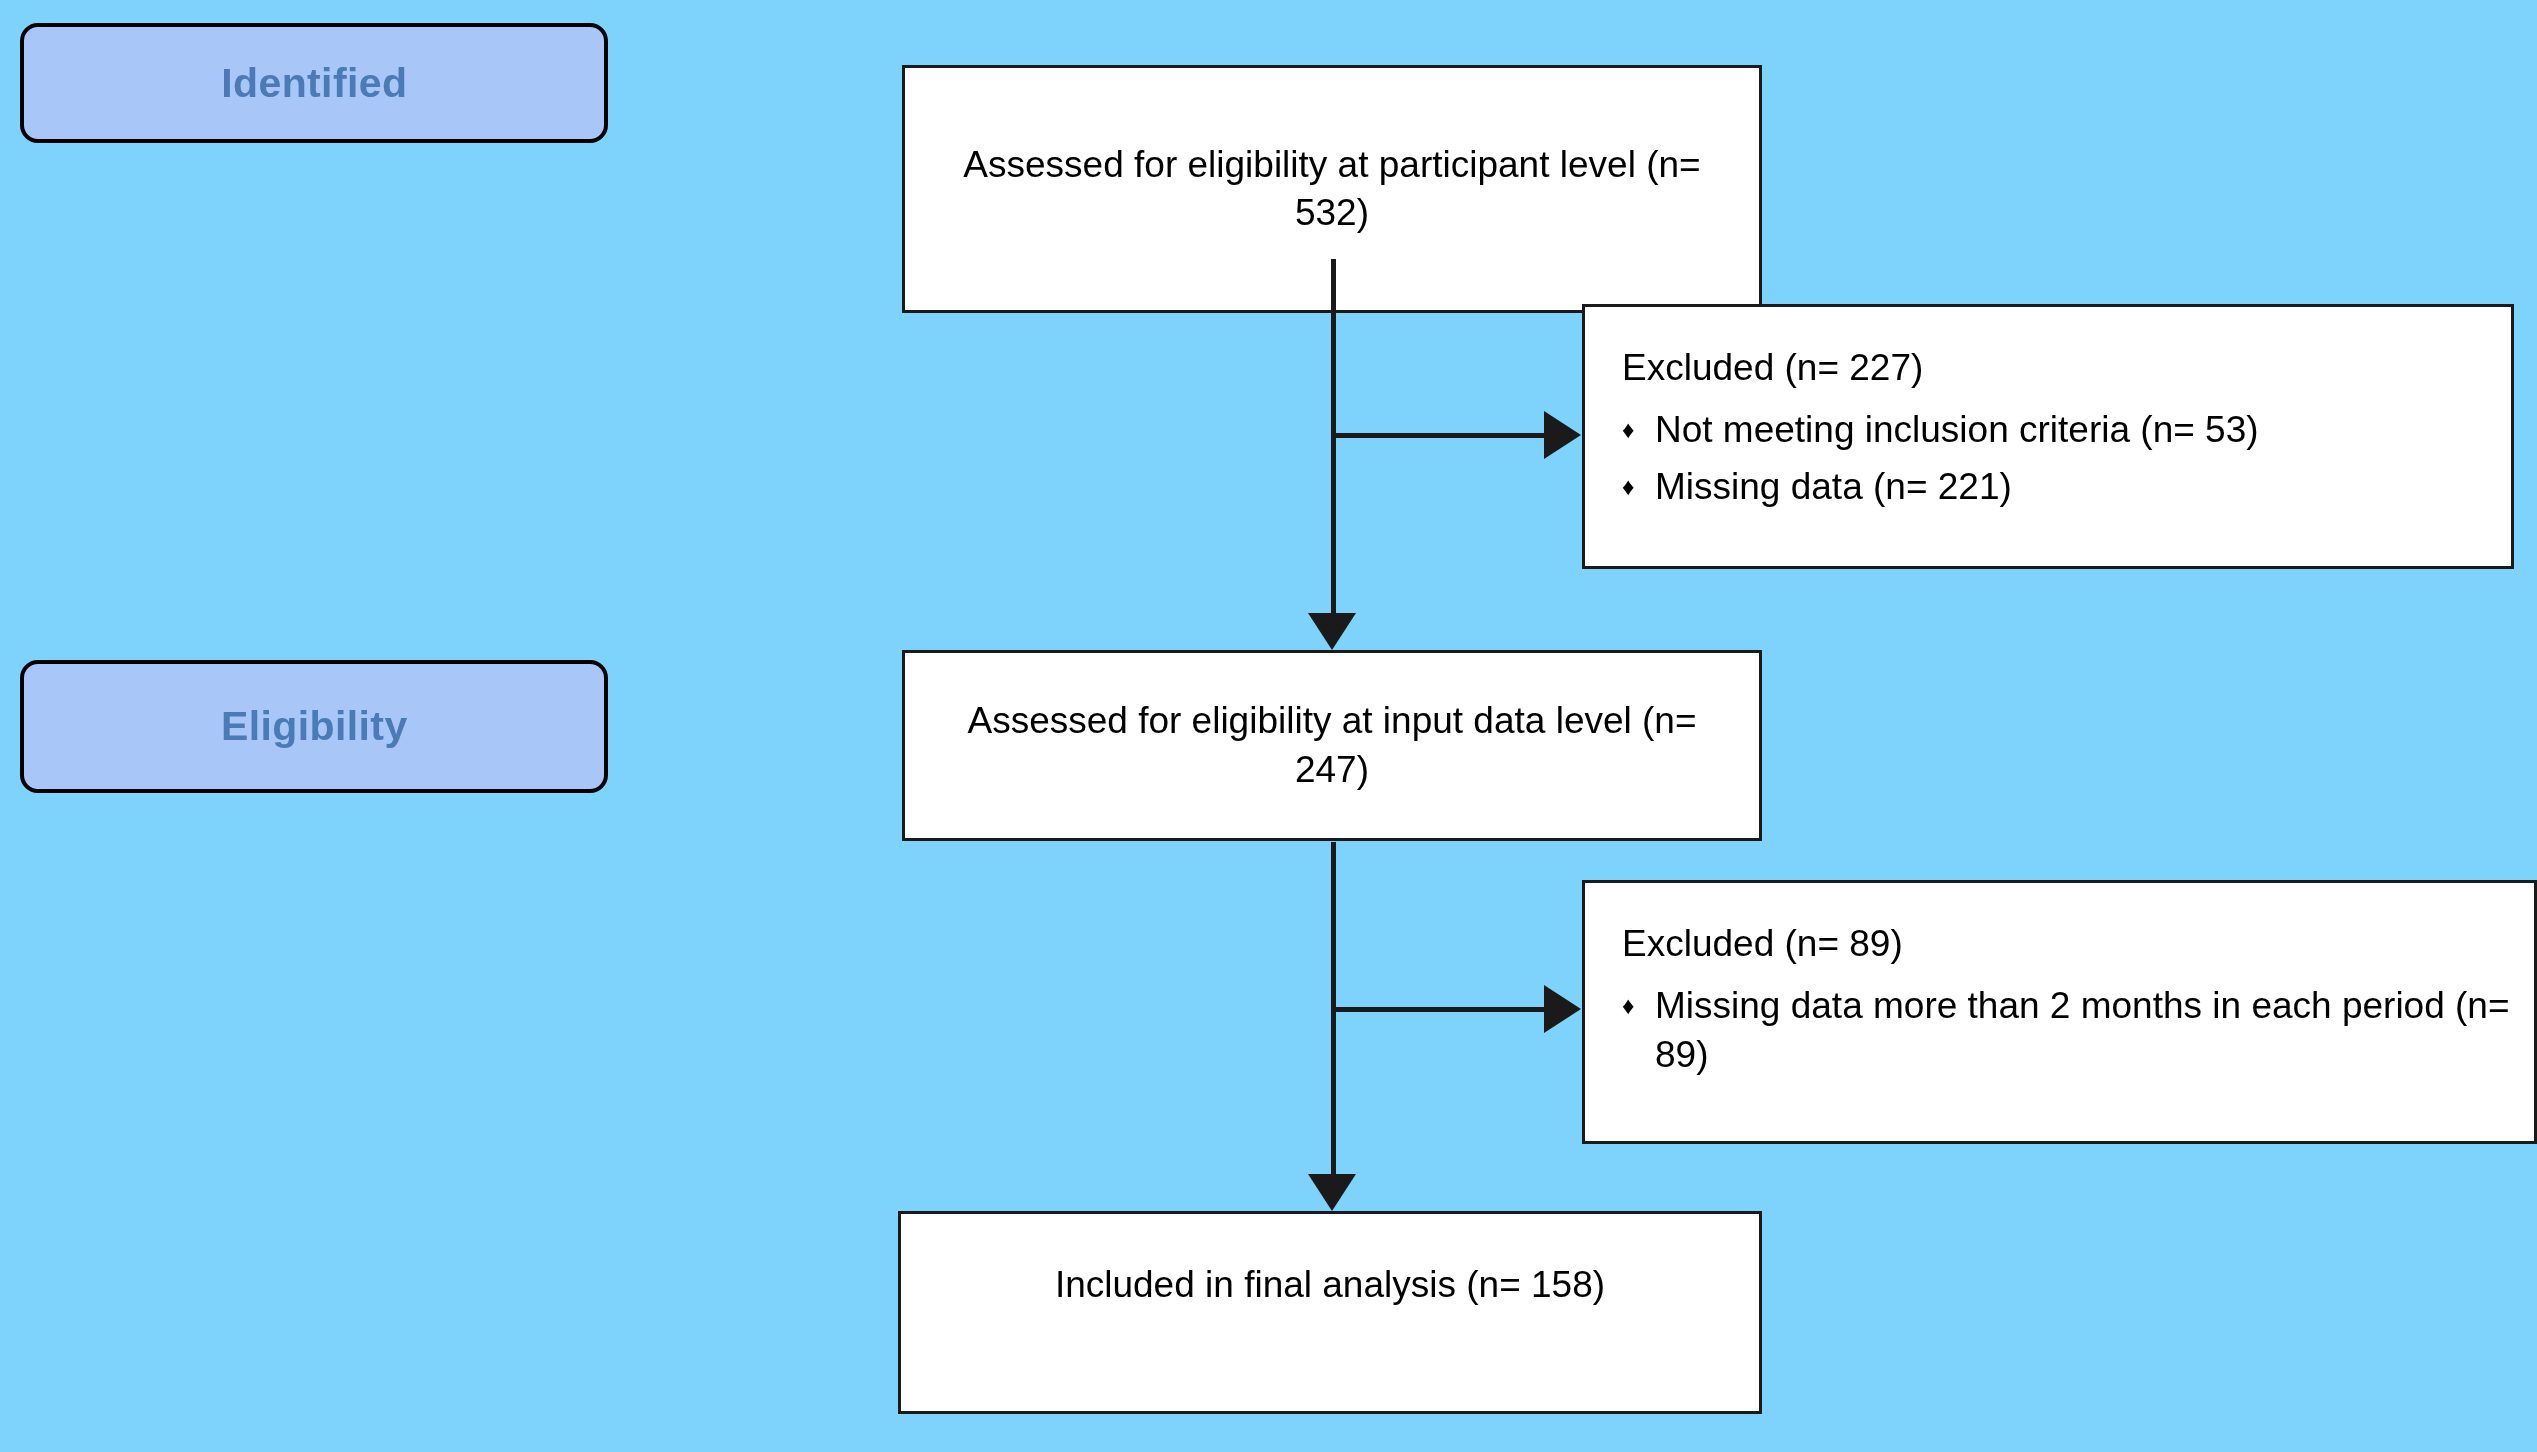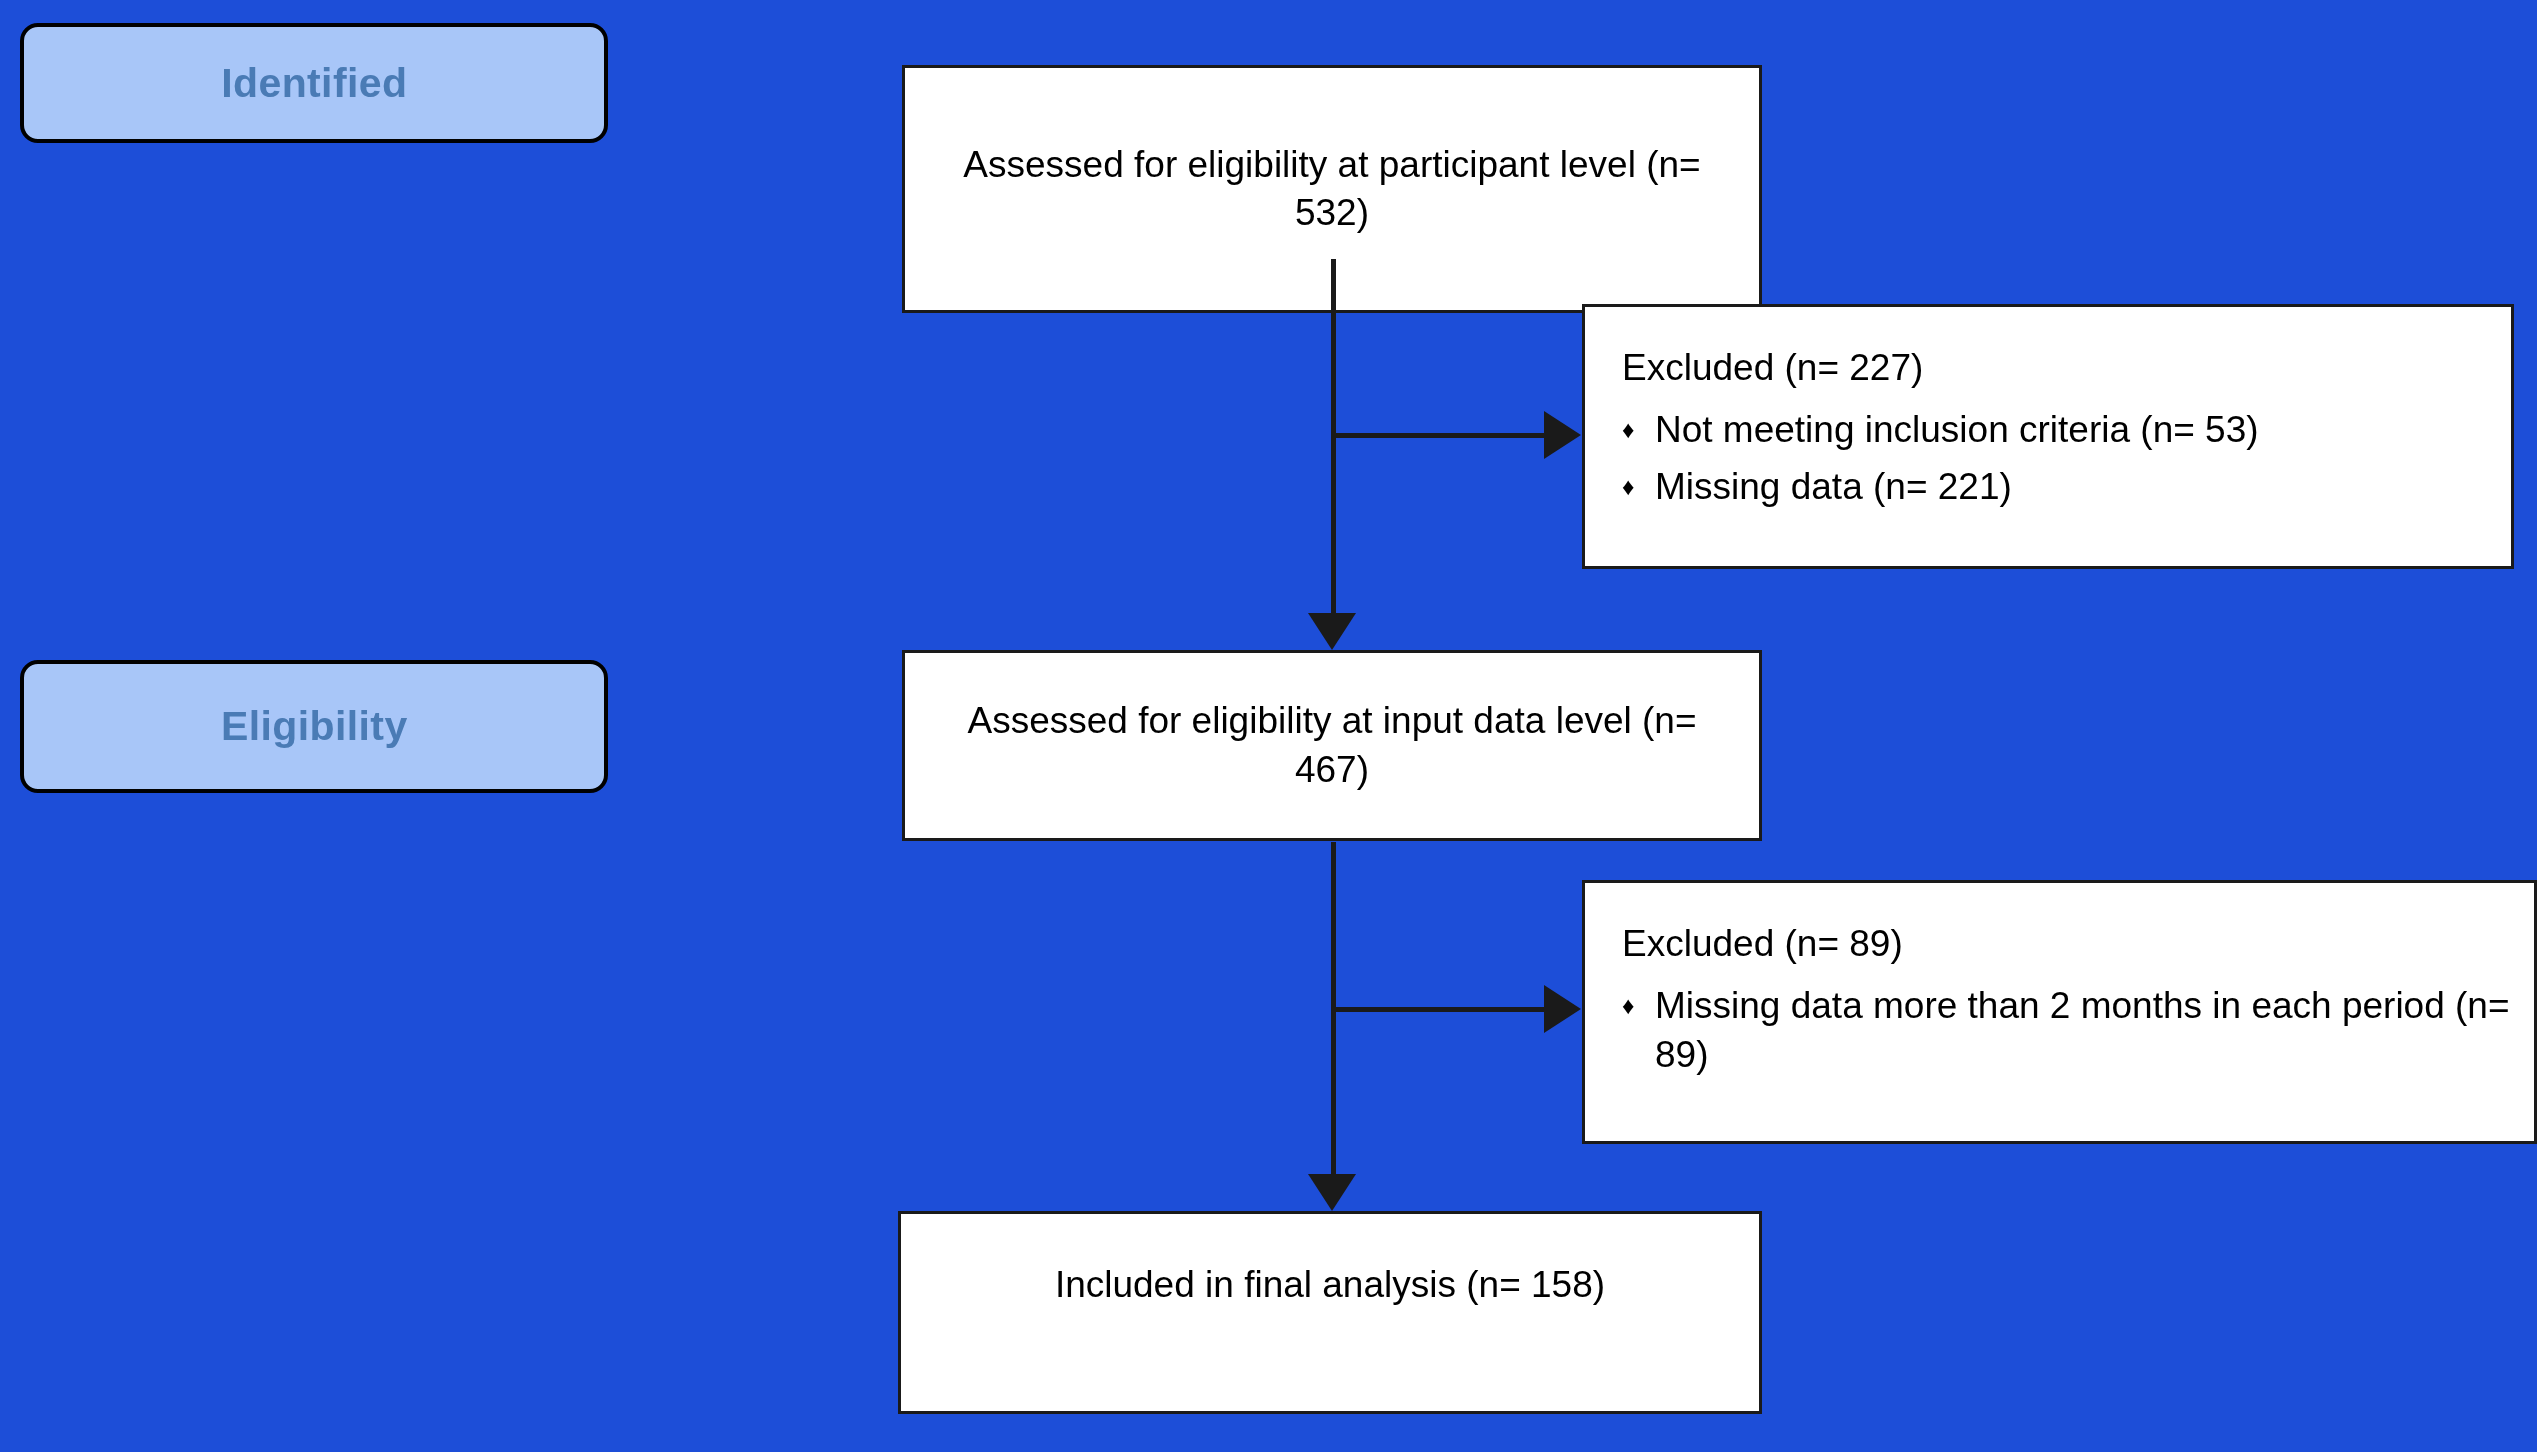"Identified" #canvas { background: #1d4ed8 -> #7dd3fc }
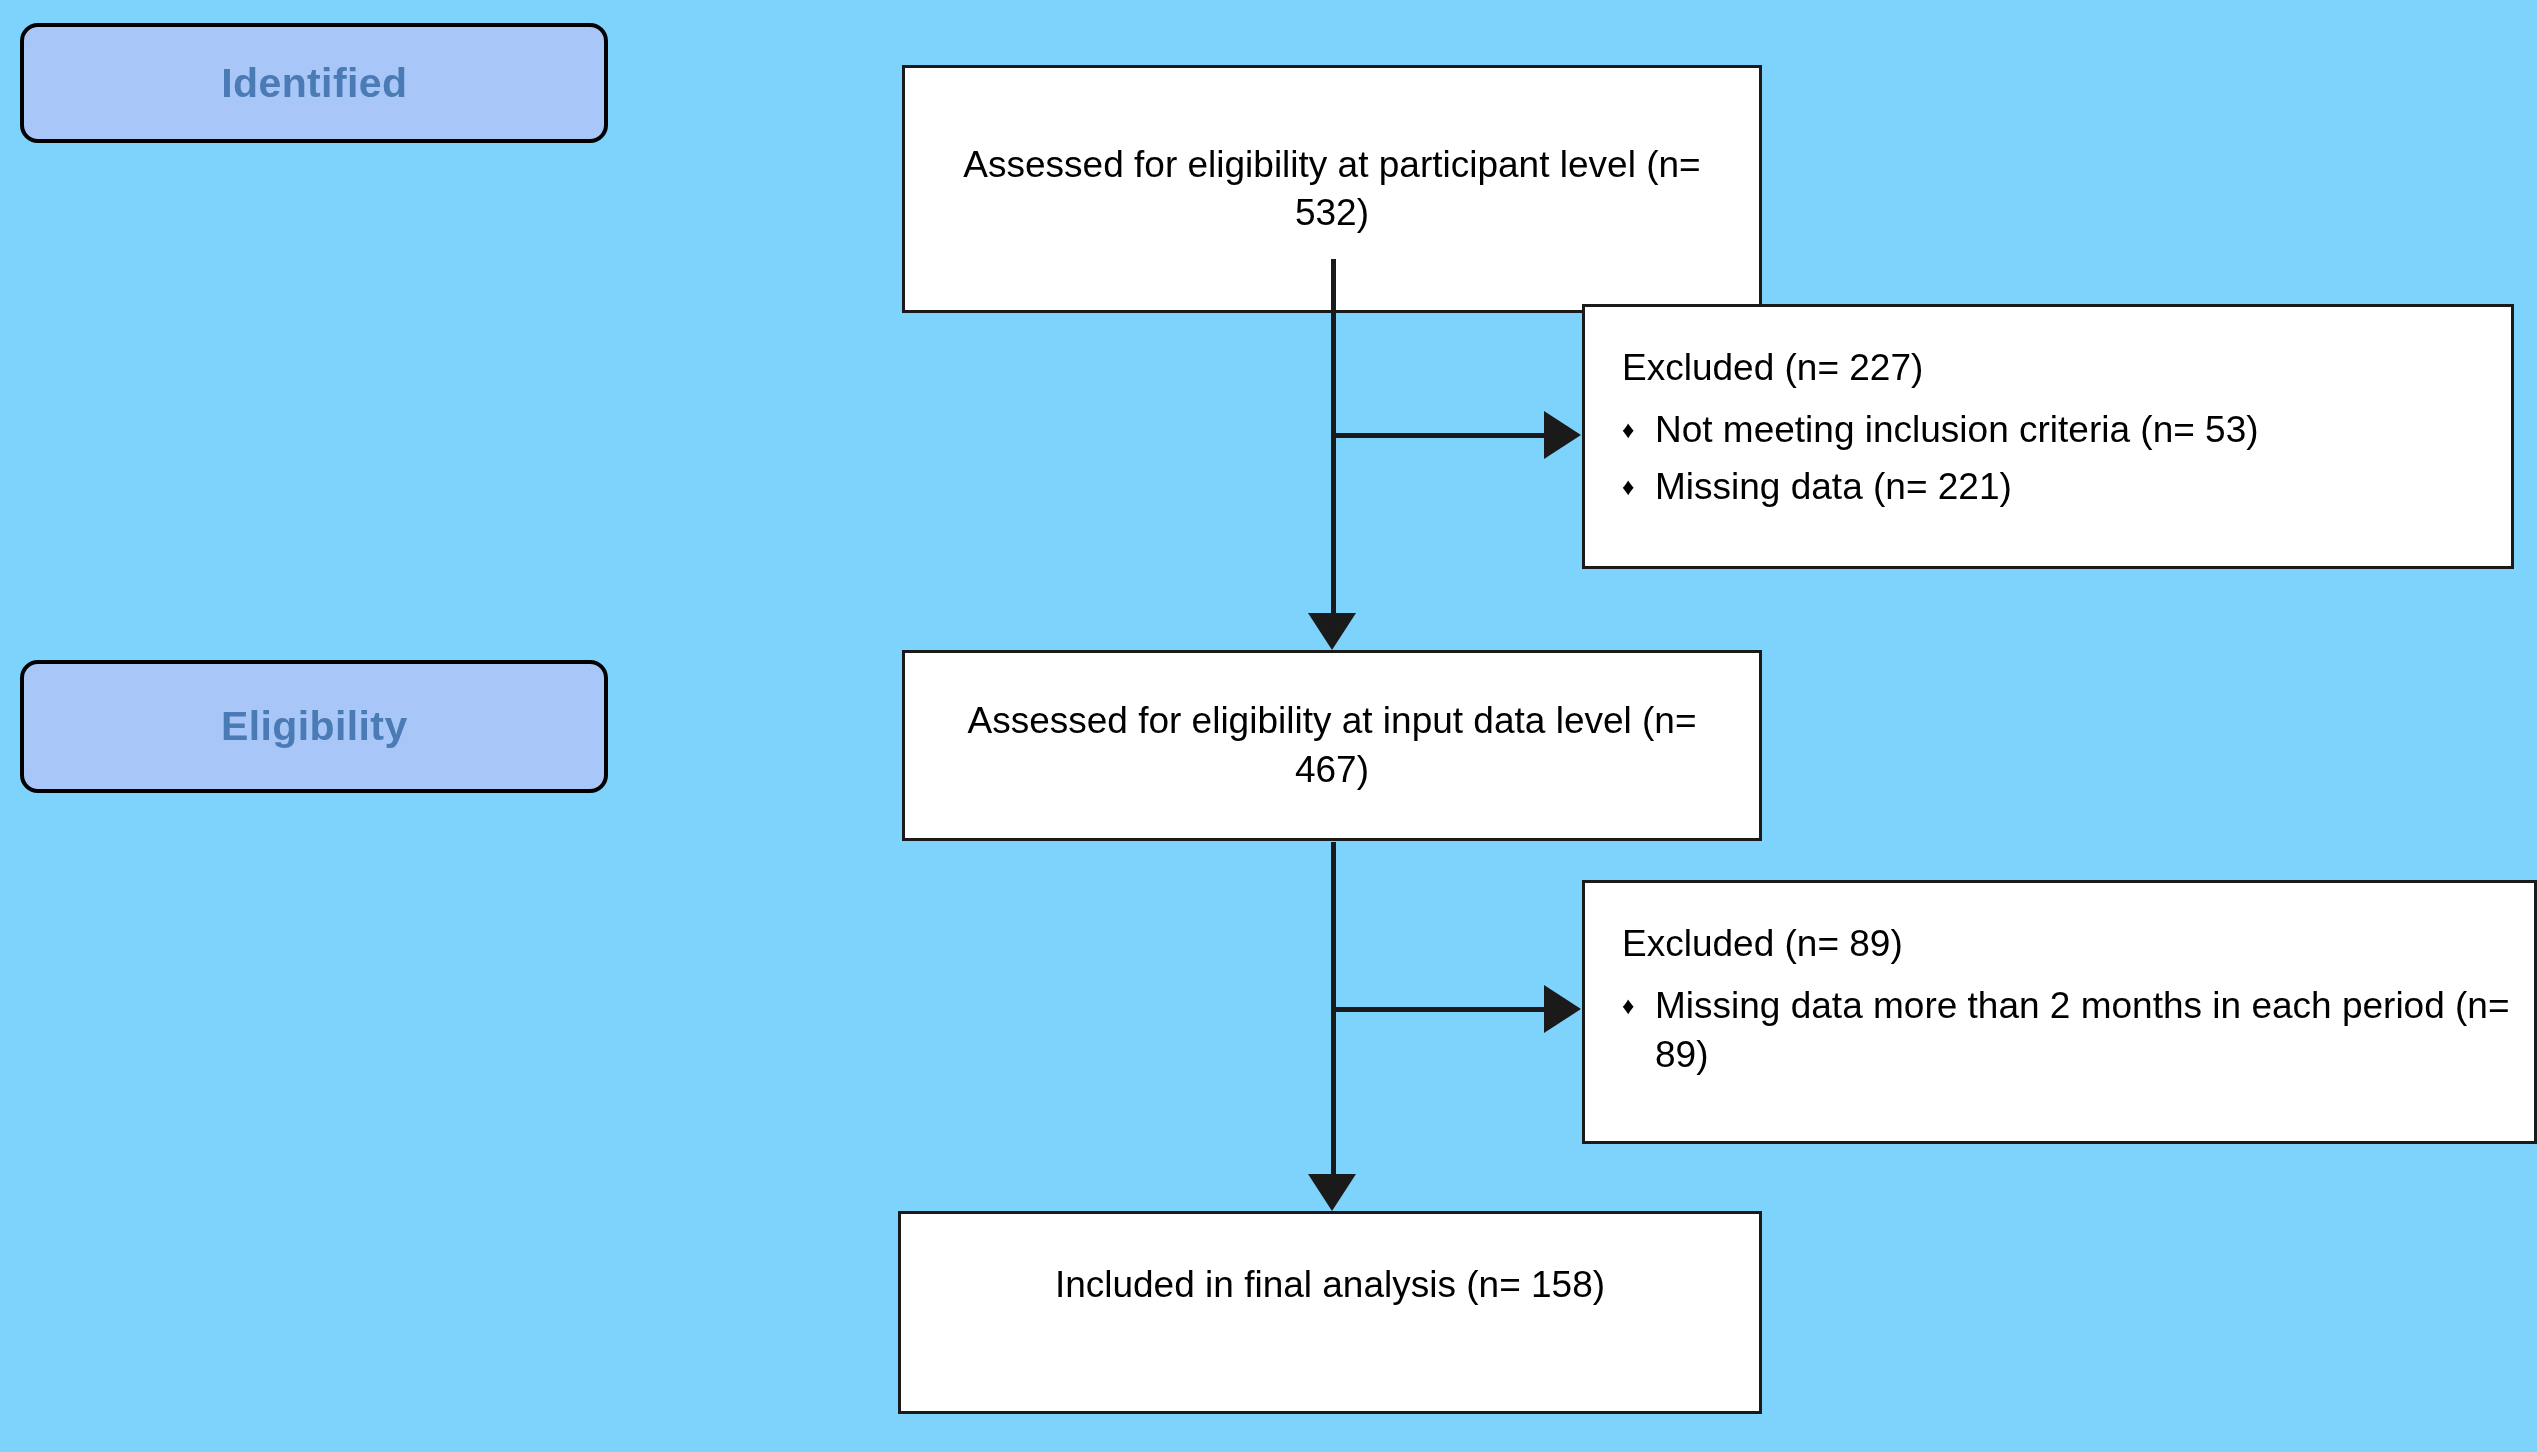"Assessed for eligibility at input" span.box-text { text: 467 -> 247 }
